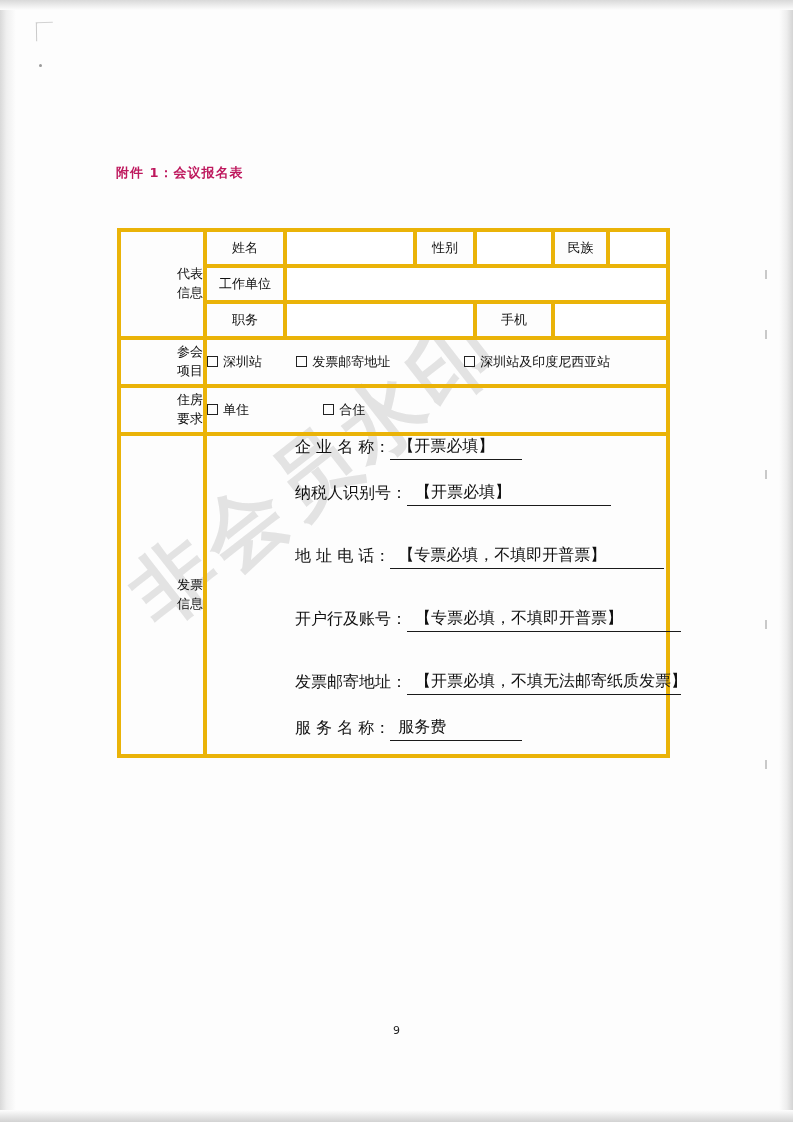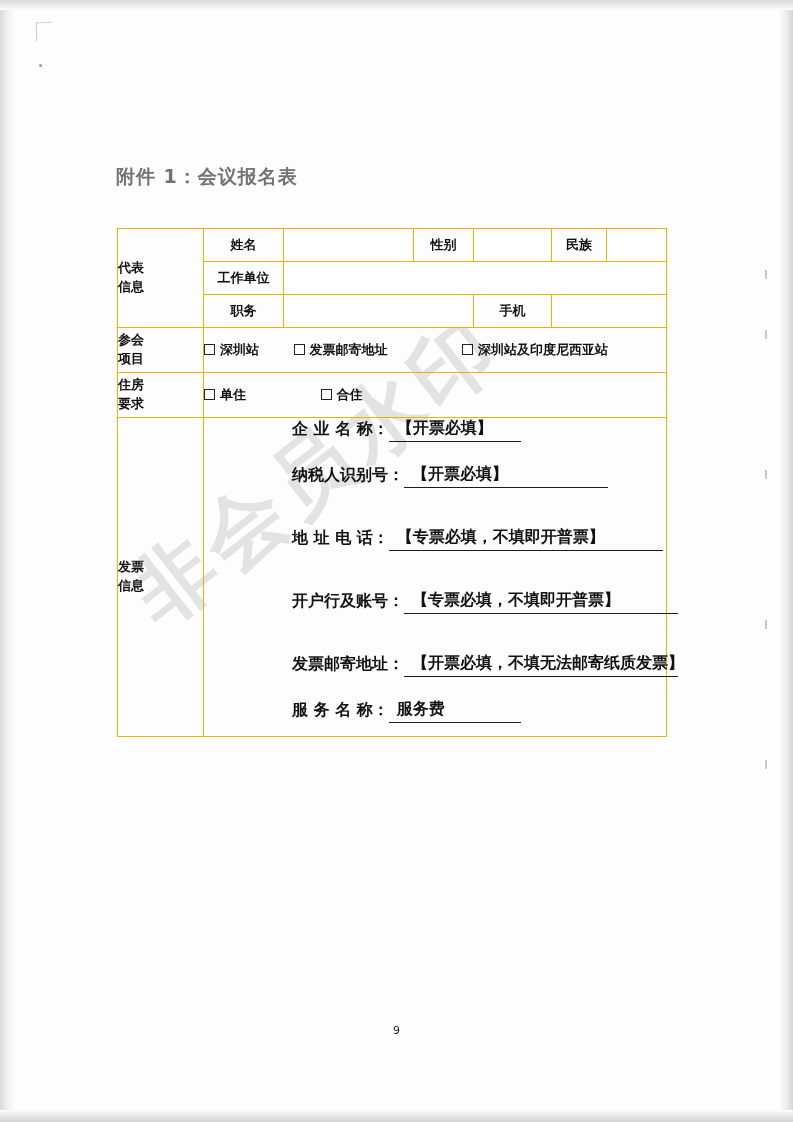"附件 1：会议报名表" .title { color: #737373 -> #be185d; font-size: 19px -> 13px }
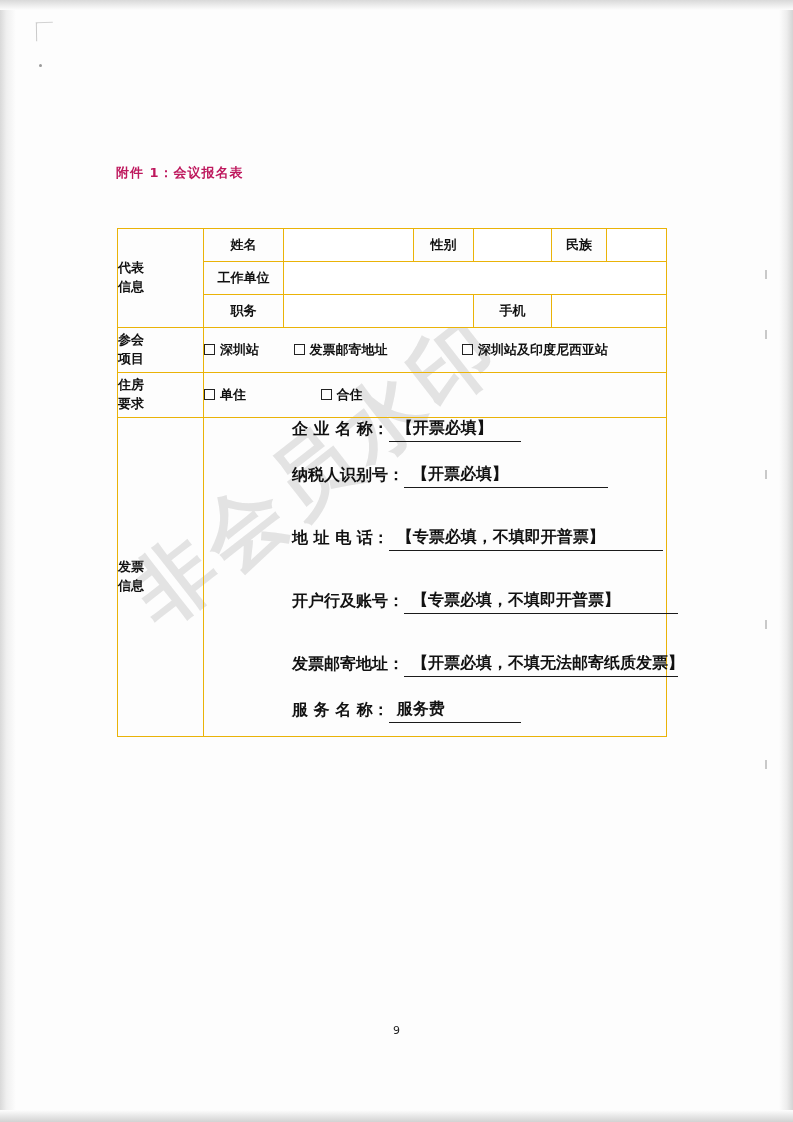"姓名" .form-table td { border: 1px solid #eab308 -> 4px solid #eab308; font-weight: bold -> none }
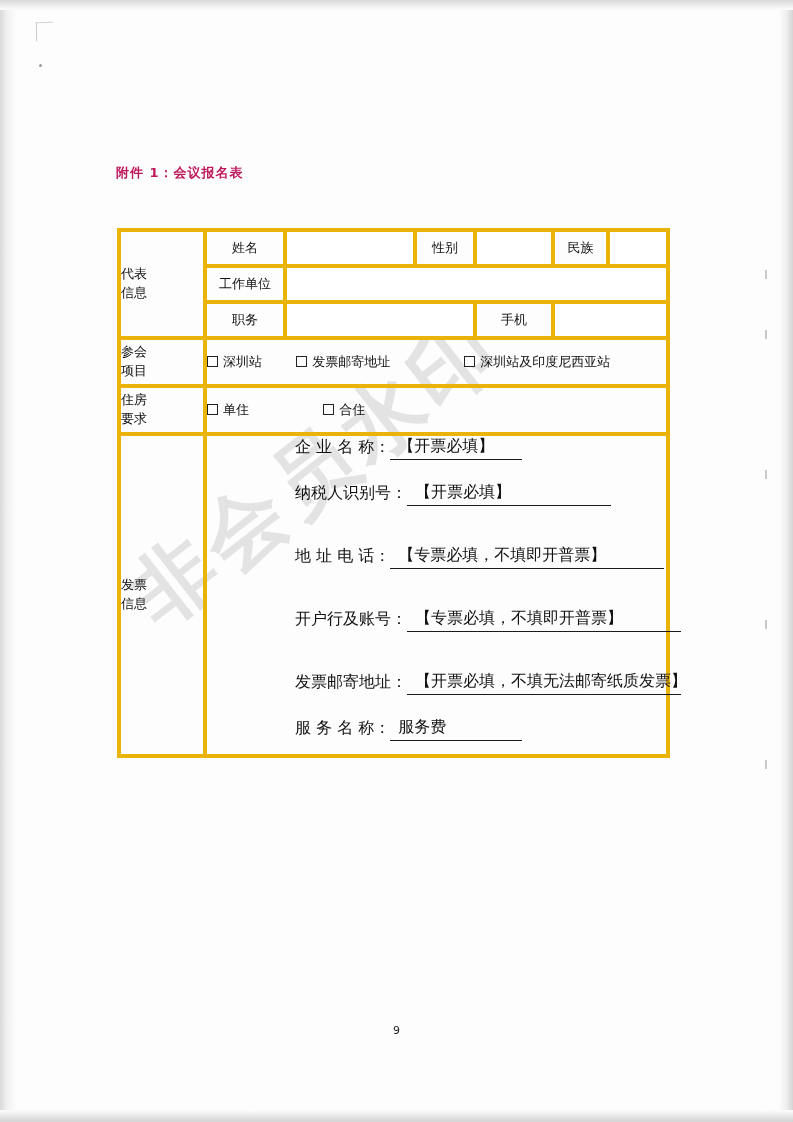"代表" .rowlabel { text-align: left -> right }
